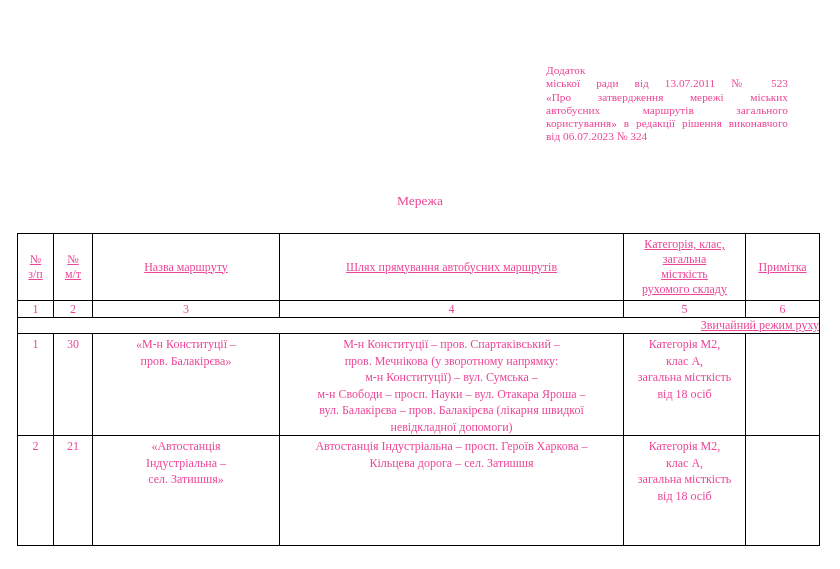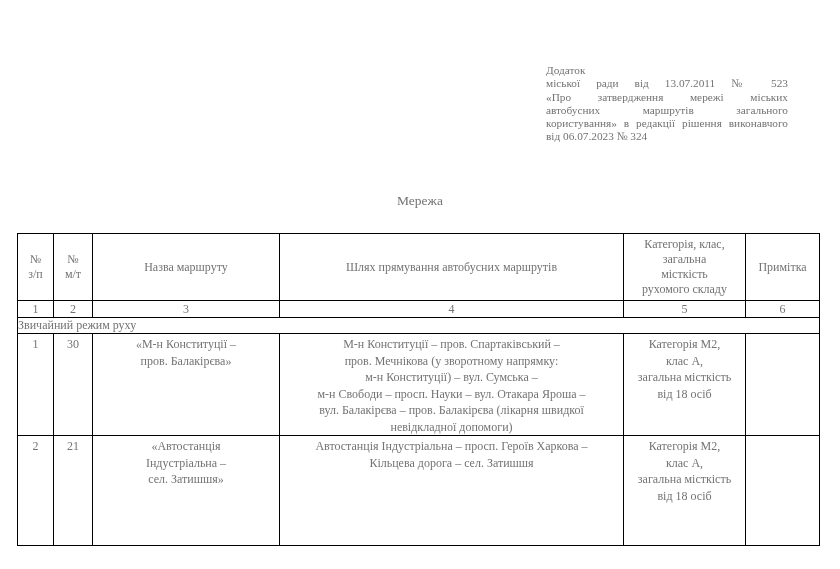"Додаток" .page { color: #737373 -> #ec4899 }
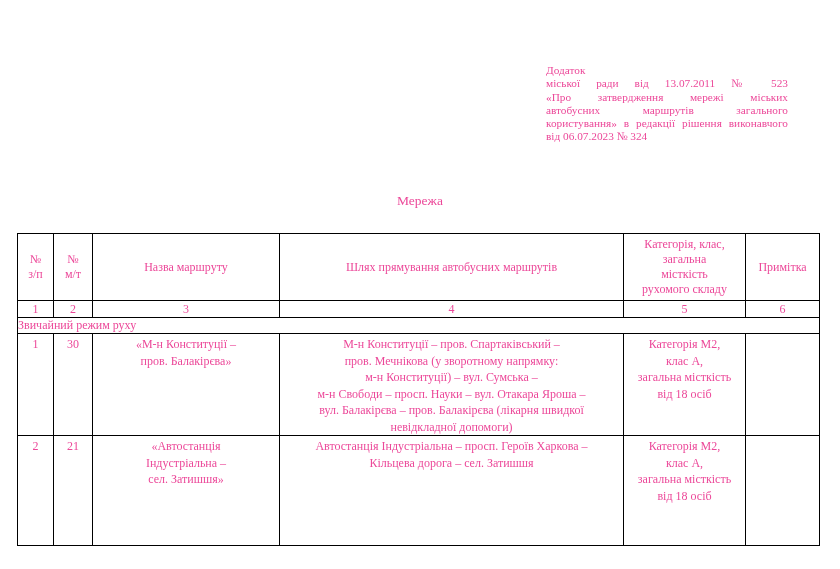"Категорія, клас," tr.head td { text-decoration: none -> underline }
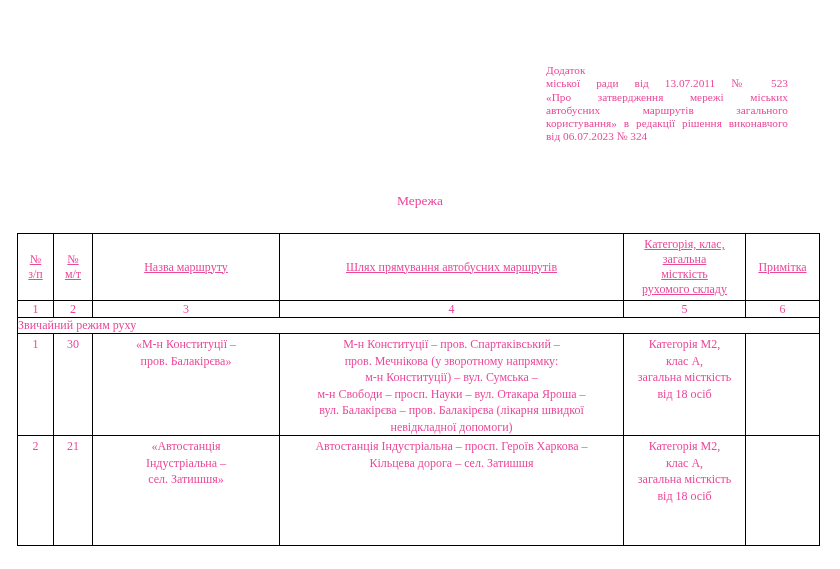"Звичайний режим руху" tr.section td { text-align: left -> right; text-decoration: none -> underline }
